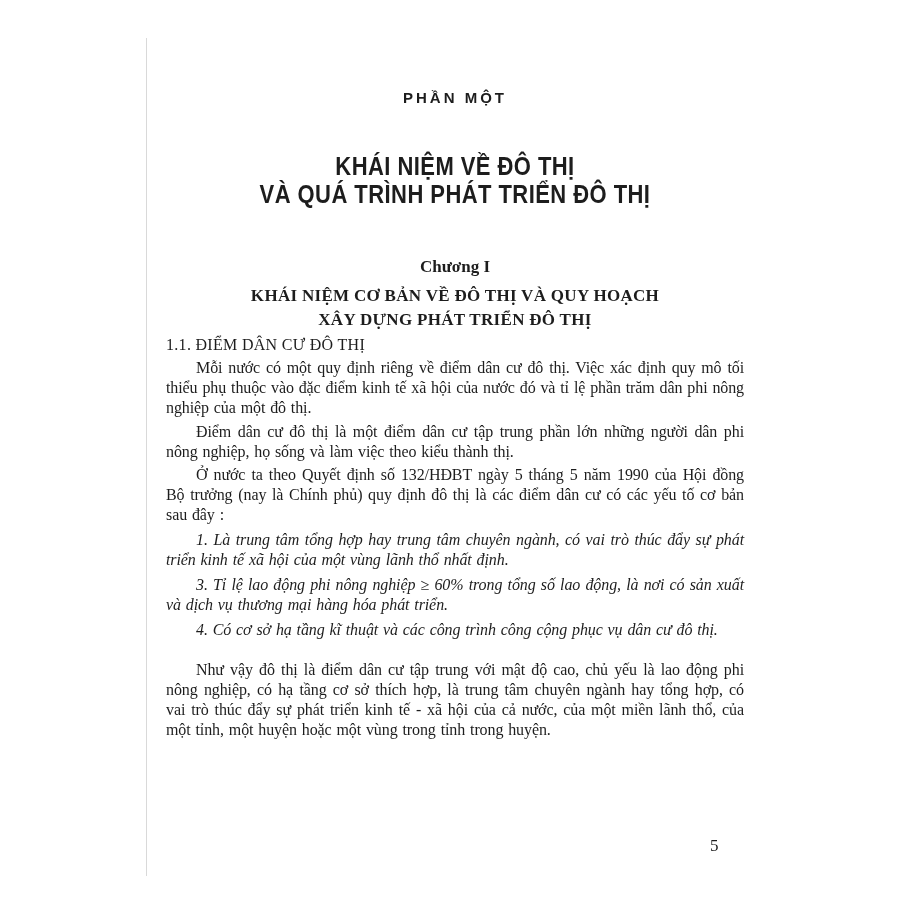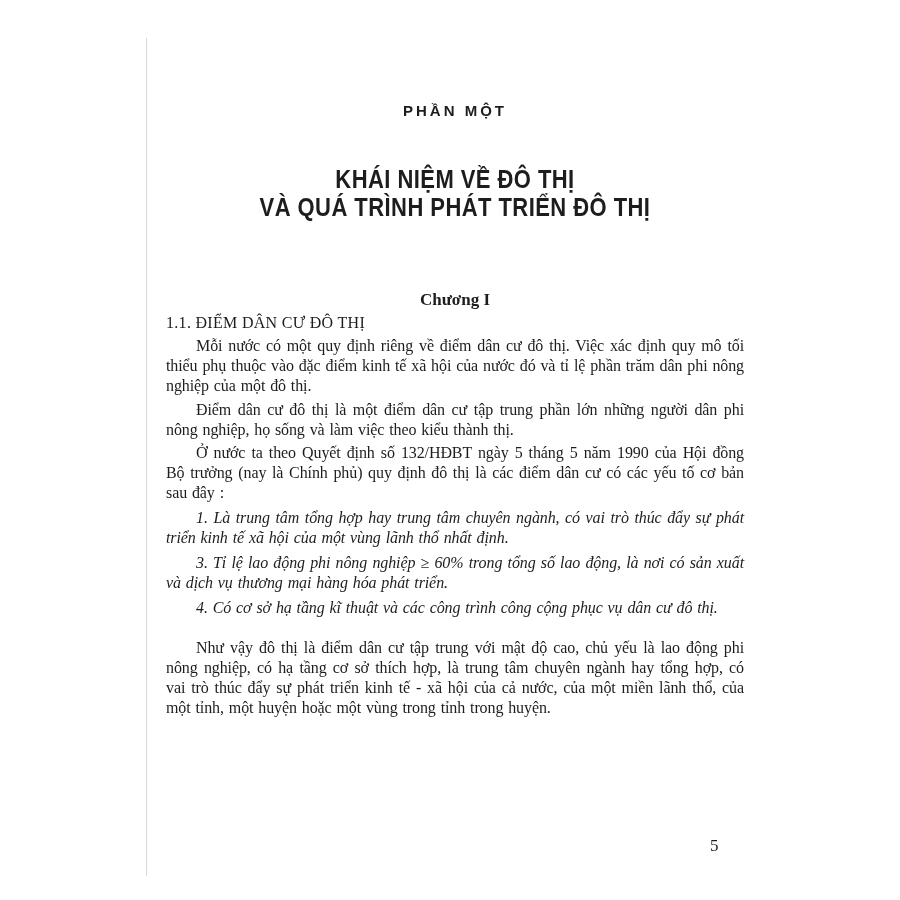"PHẦN MỘT" .content { top: 13px -> 0 }
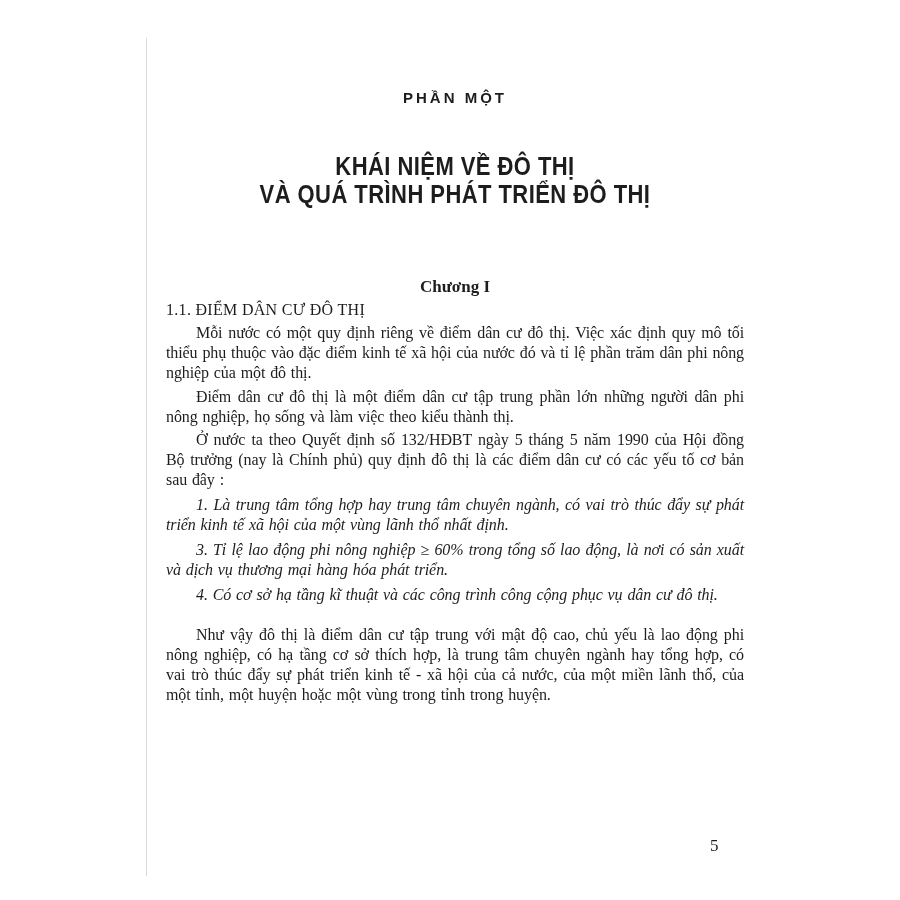"Chương I" .chapter-label { margin-top: 68px -> 48px }
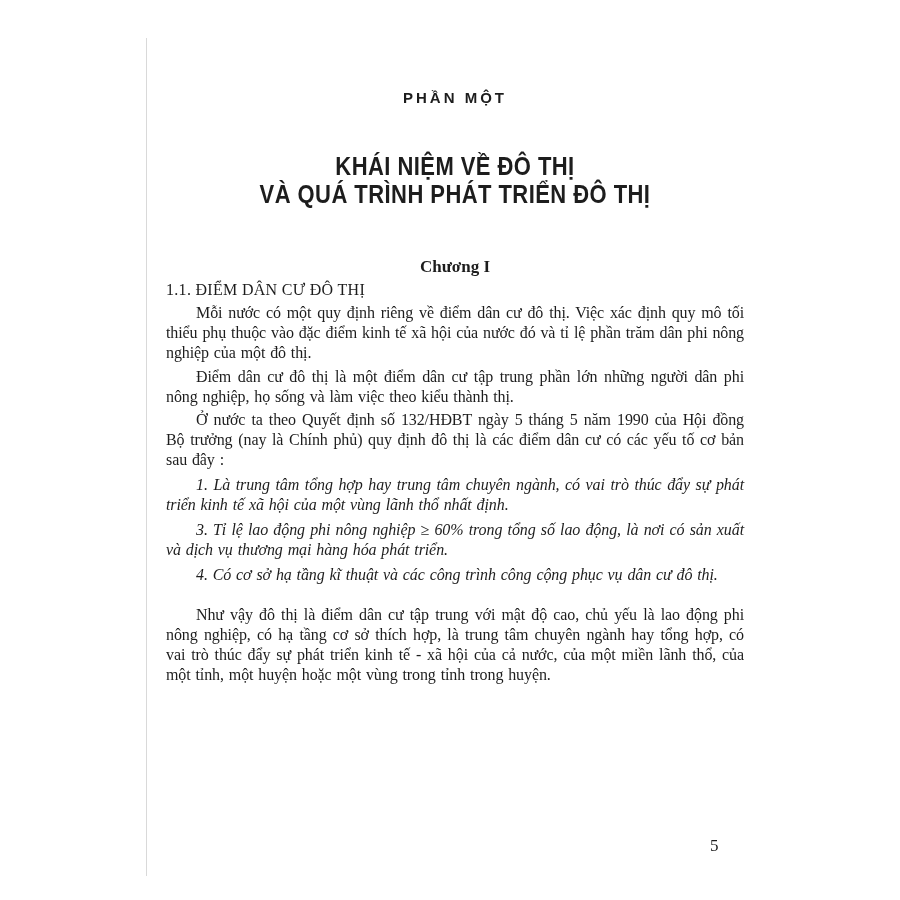"KHÁI NIỆM CƠ BẢN VỀ" h2.chapter-title { html: none -> <h2> <span>KHÁI NIỆM CƠ BẢN VỀ ĐÔ THỊ VÀ QUY HOẠCH</span><br> <span>XÂY DỰNG PHÁT TRIỂN ĐÔ THỊ</span> </h2> }
